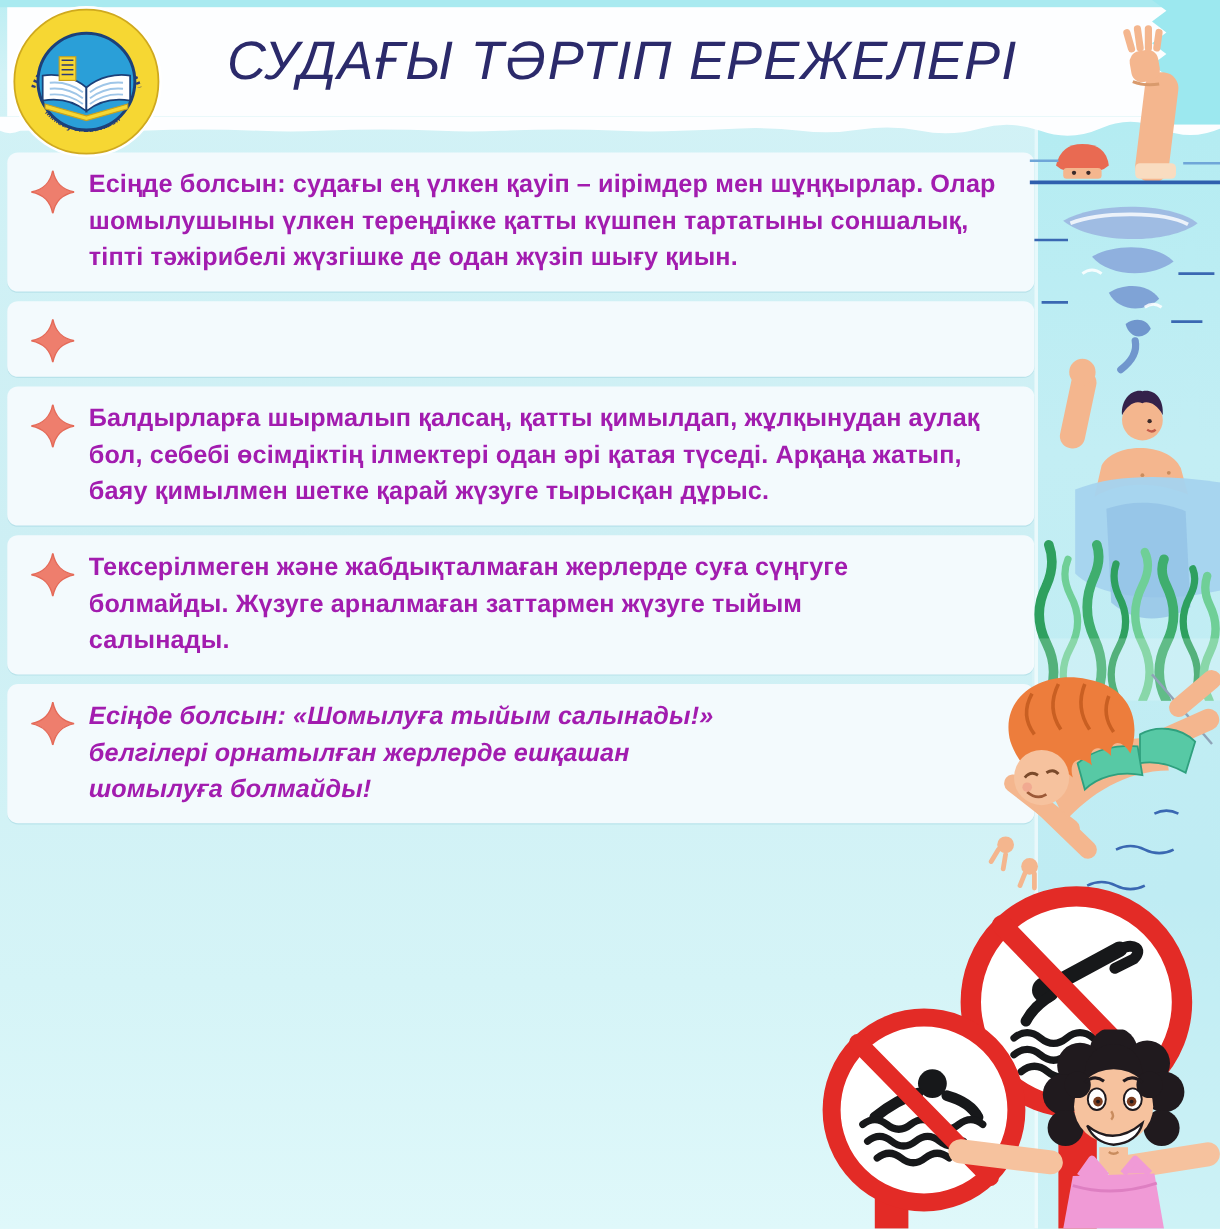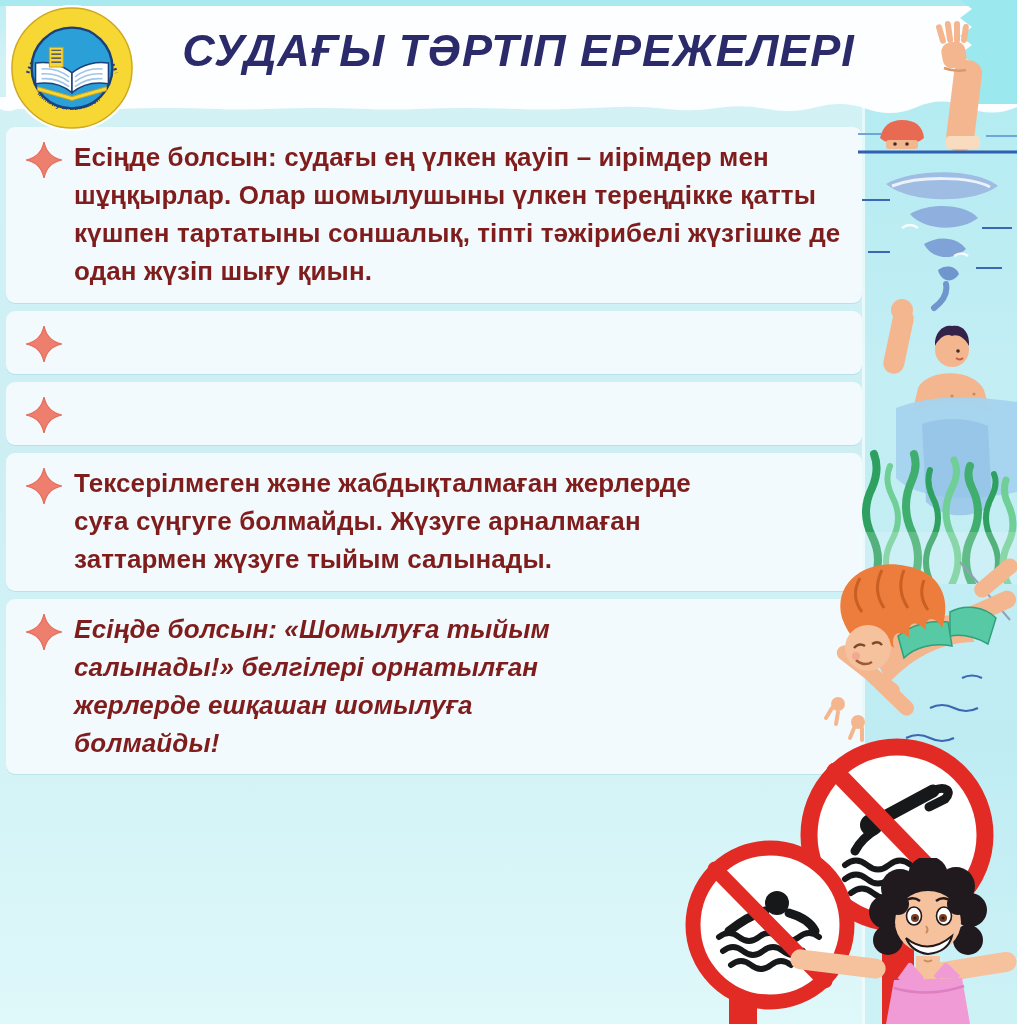"СУДАҒЫ ТӘРТІП ЕРЕЖЕЛЕРІ" .title { font-weight: bold -> normal }
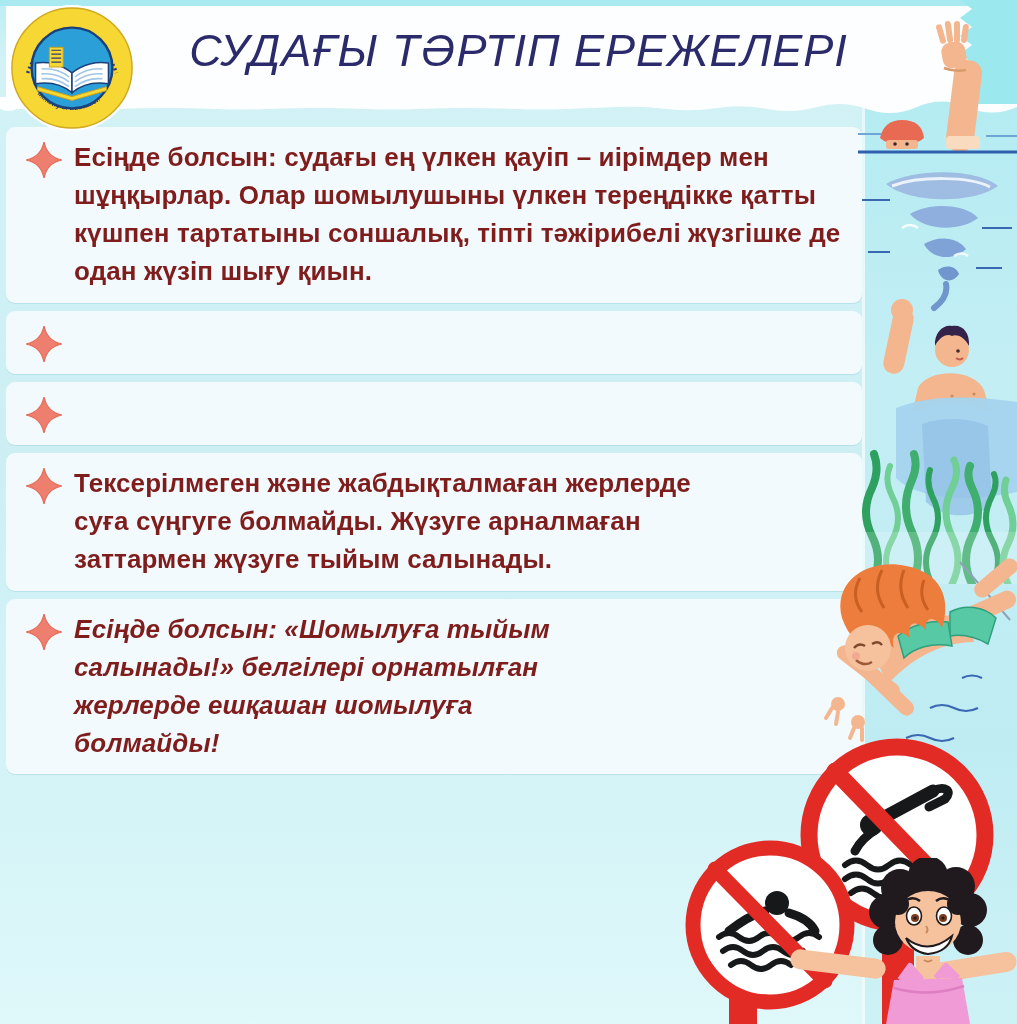"Есіңде болсын: судағы ең үлкен" .card p { color: #7f1d1d -> #a21caf; font-size: 26px -> 21px }
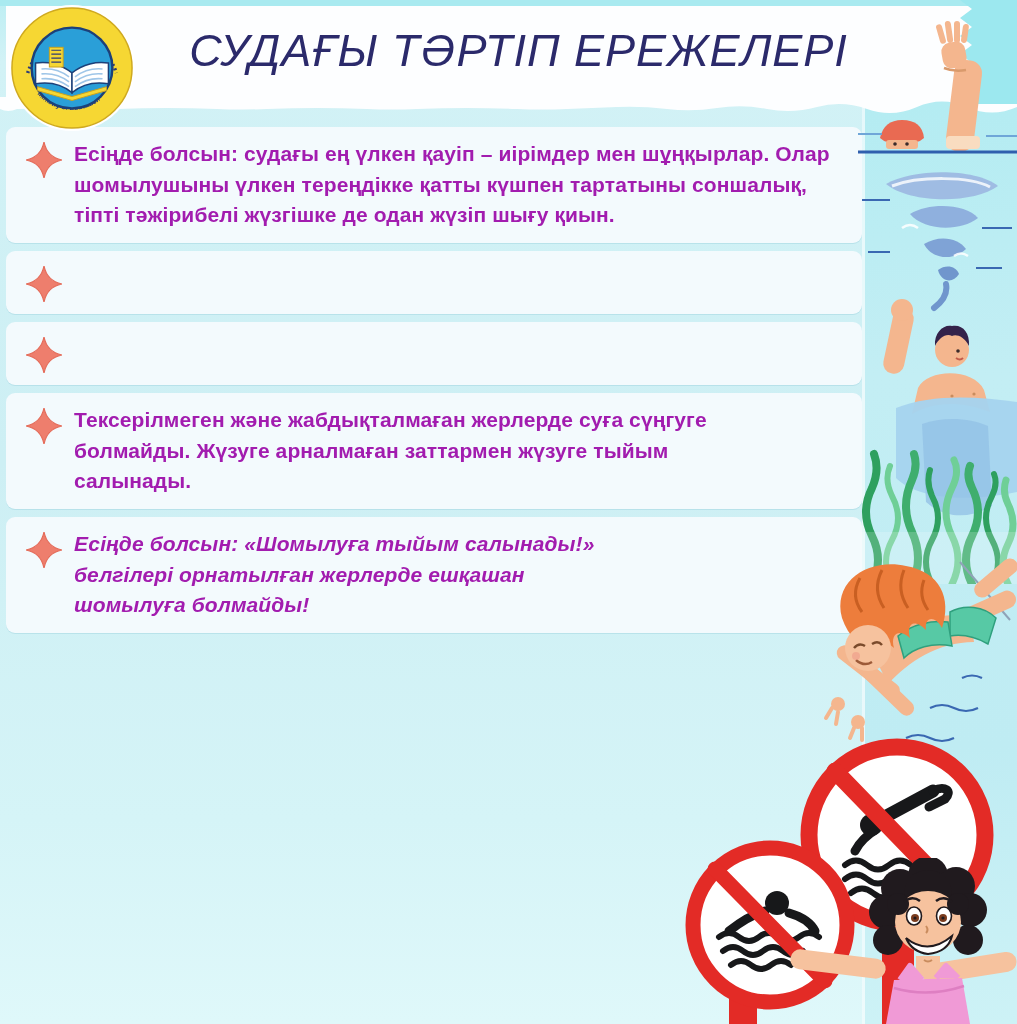"Балдырларға шырмалып қалсаң, қатты" p { html: none -> <p>Балдырларға шырмалып қалсаң, қатты қимылдап, жұлқынудан аулақ бол, себебі өсімдіктің ілмектері одан әрі қатая түседі. Арқаңа жатып, баяу қимылмен шетке қарай жүзуге тырысқан дұрыс.</p> }
